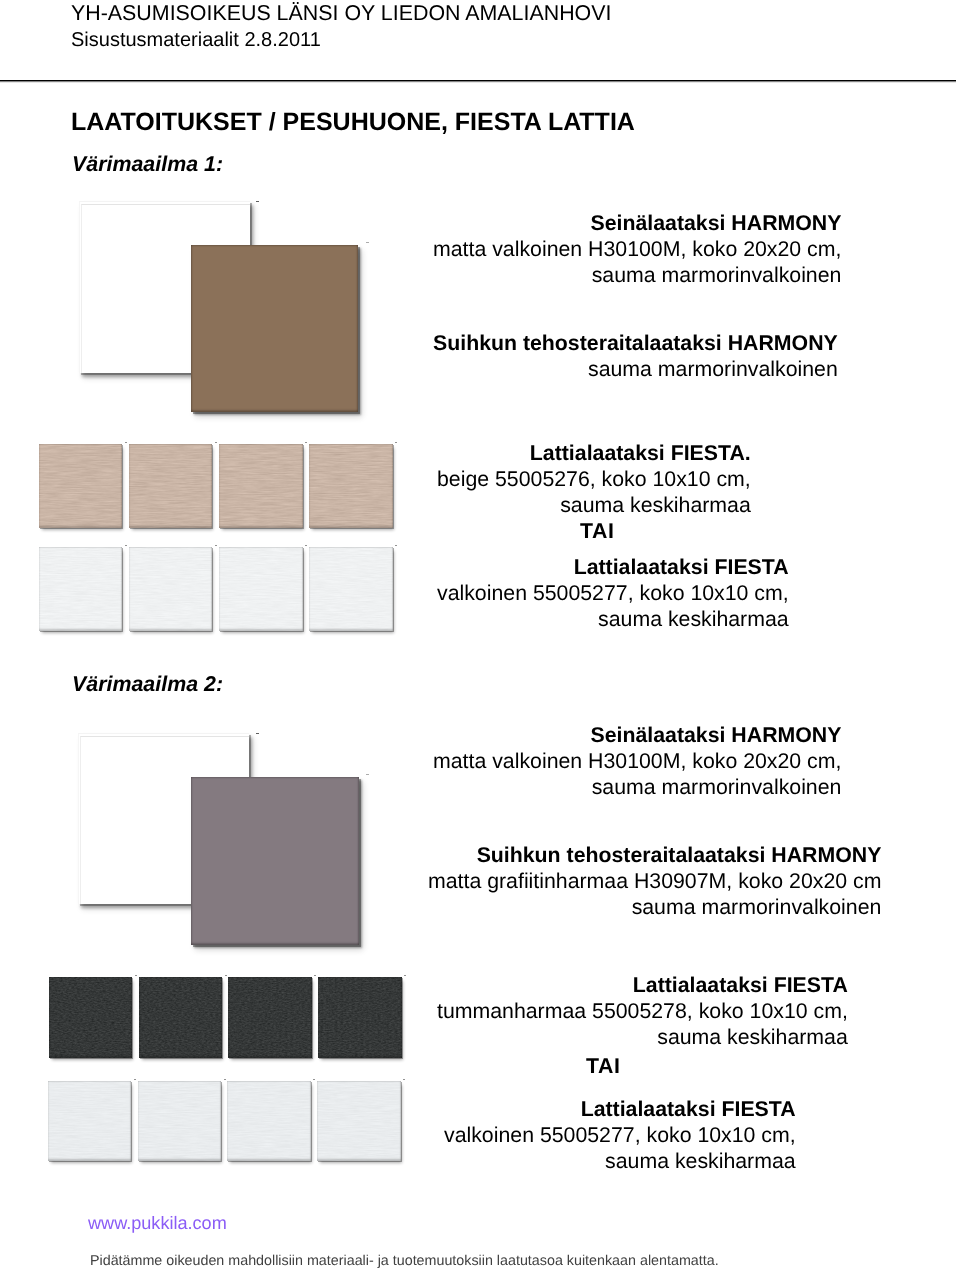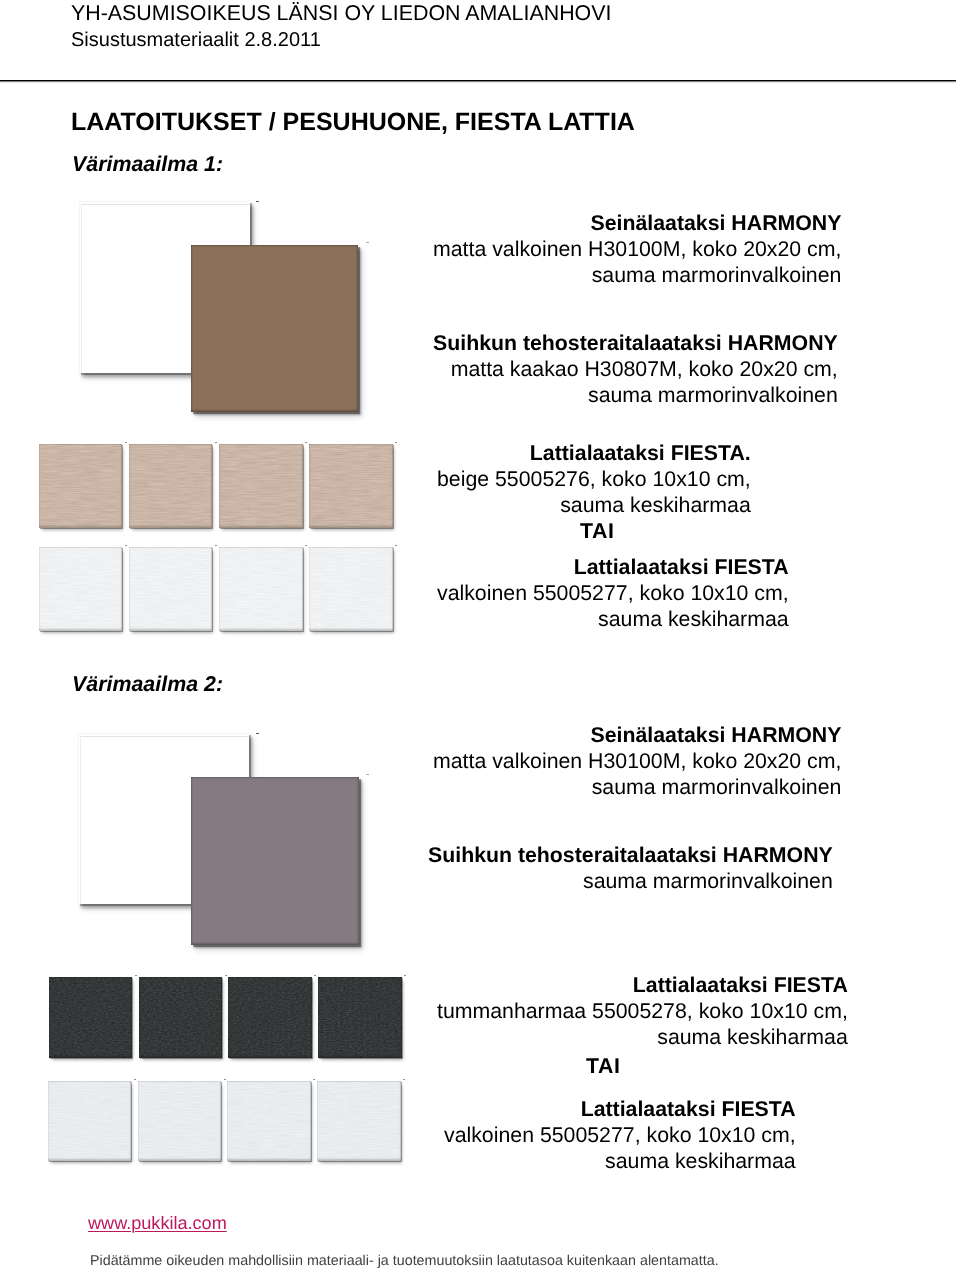"matta kaakao H30807M, koko 20x20" span.ln { html: <span>matta kaakao H30807M, koko 20x20 cm,</span> -> none }
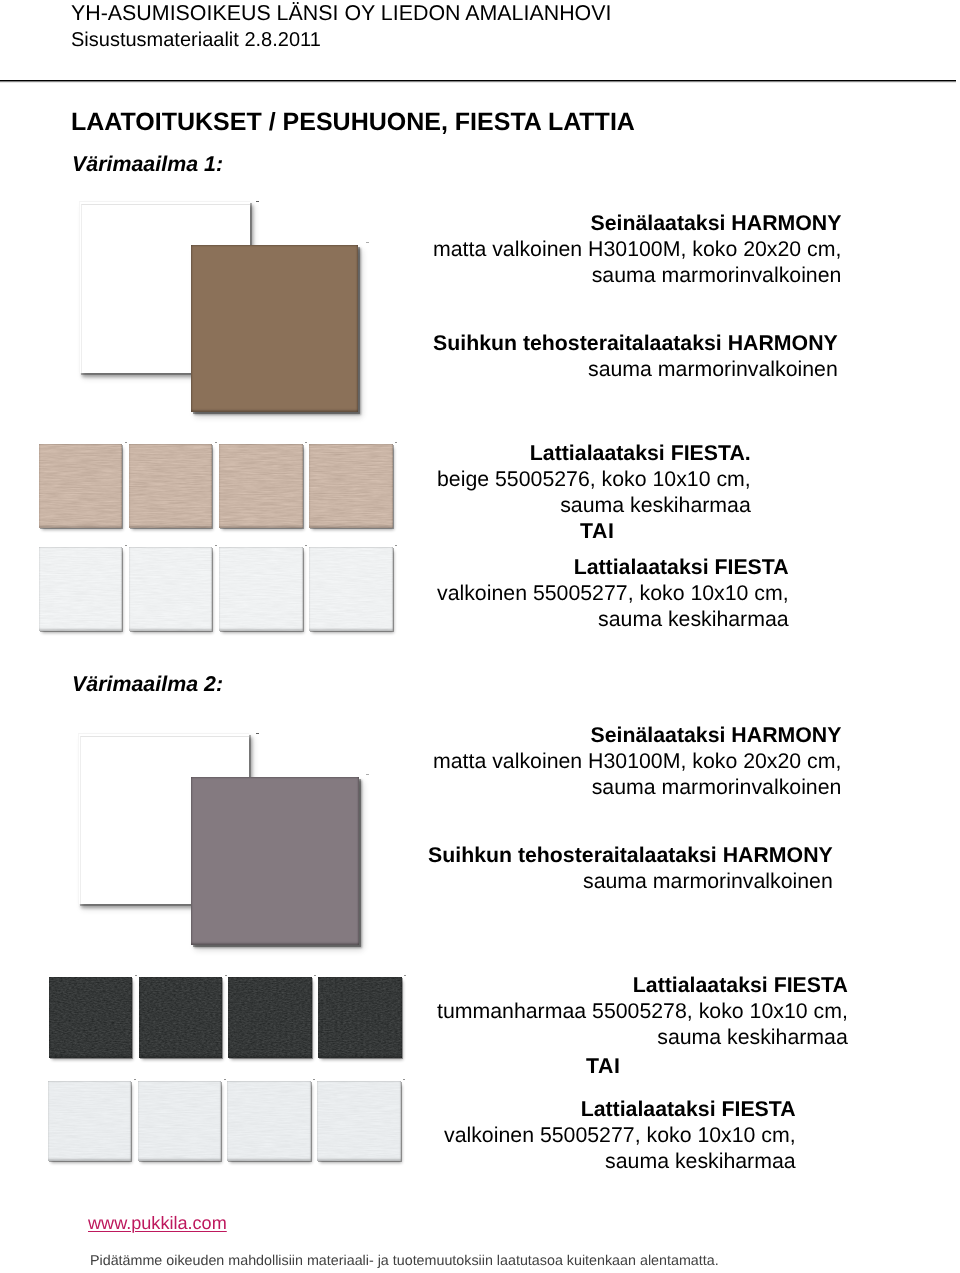"matta grafiitinharmaa H30907M, koko" span.ln { html: none -> <span>matta grafiitinharmaa H30907M, koko 20x20 cm</span> }
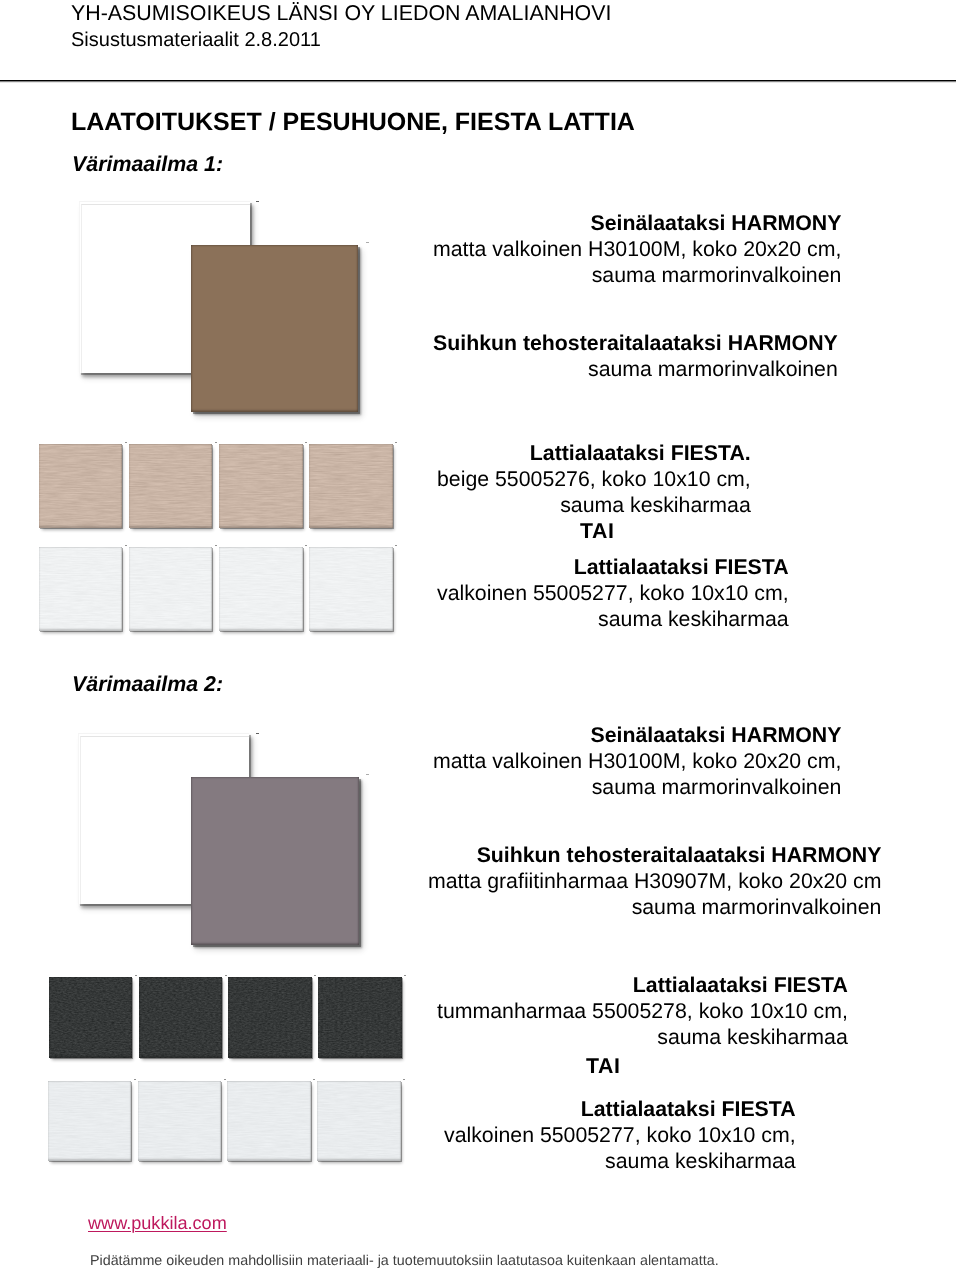"www.pukkila.com" #flink { color: #be185d -> #8b5cf6; text-decoration: underline -> none }
